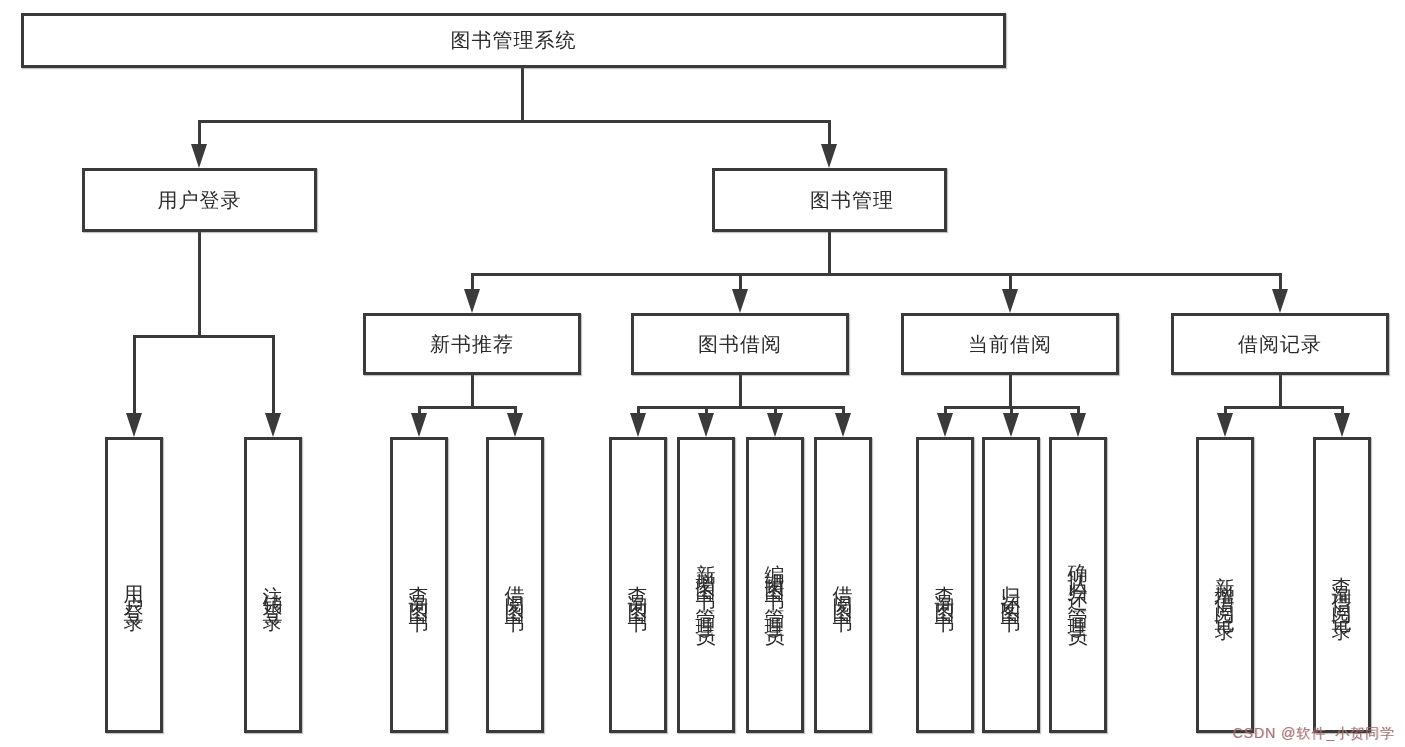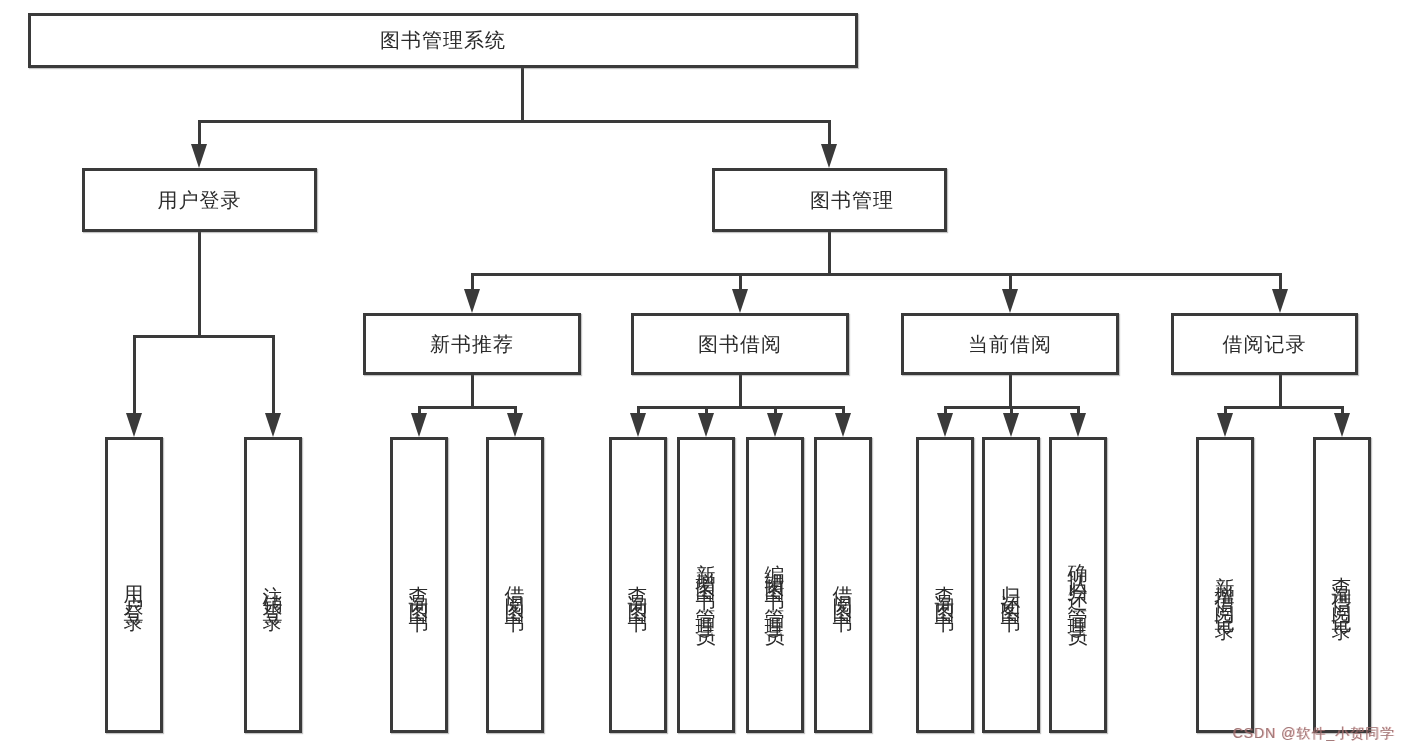"图书管理系统" div.box { left: 28px -> 21px; width: 830px -> 985px }
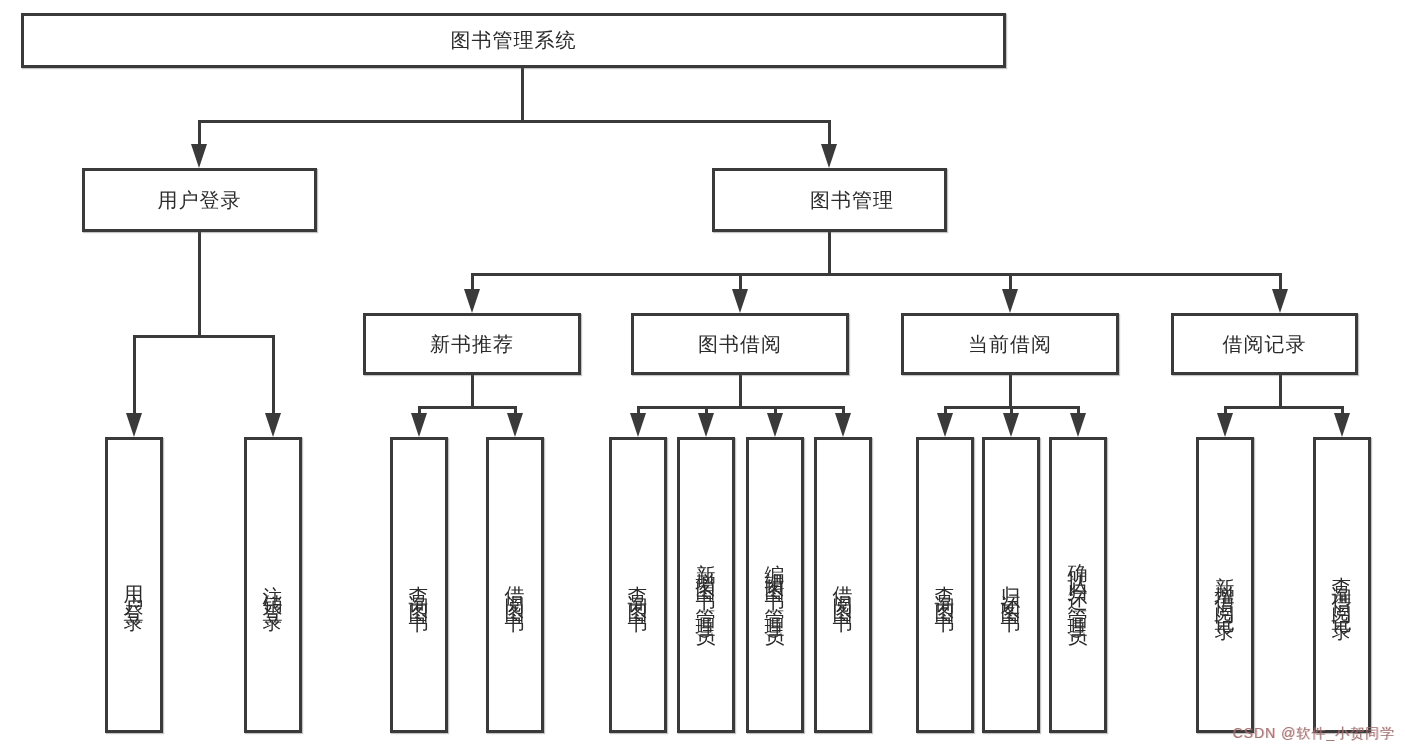"借阅记录" div.box { width: 187px -> 218px }
